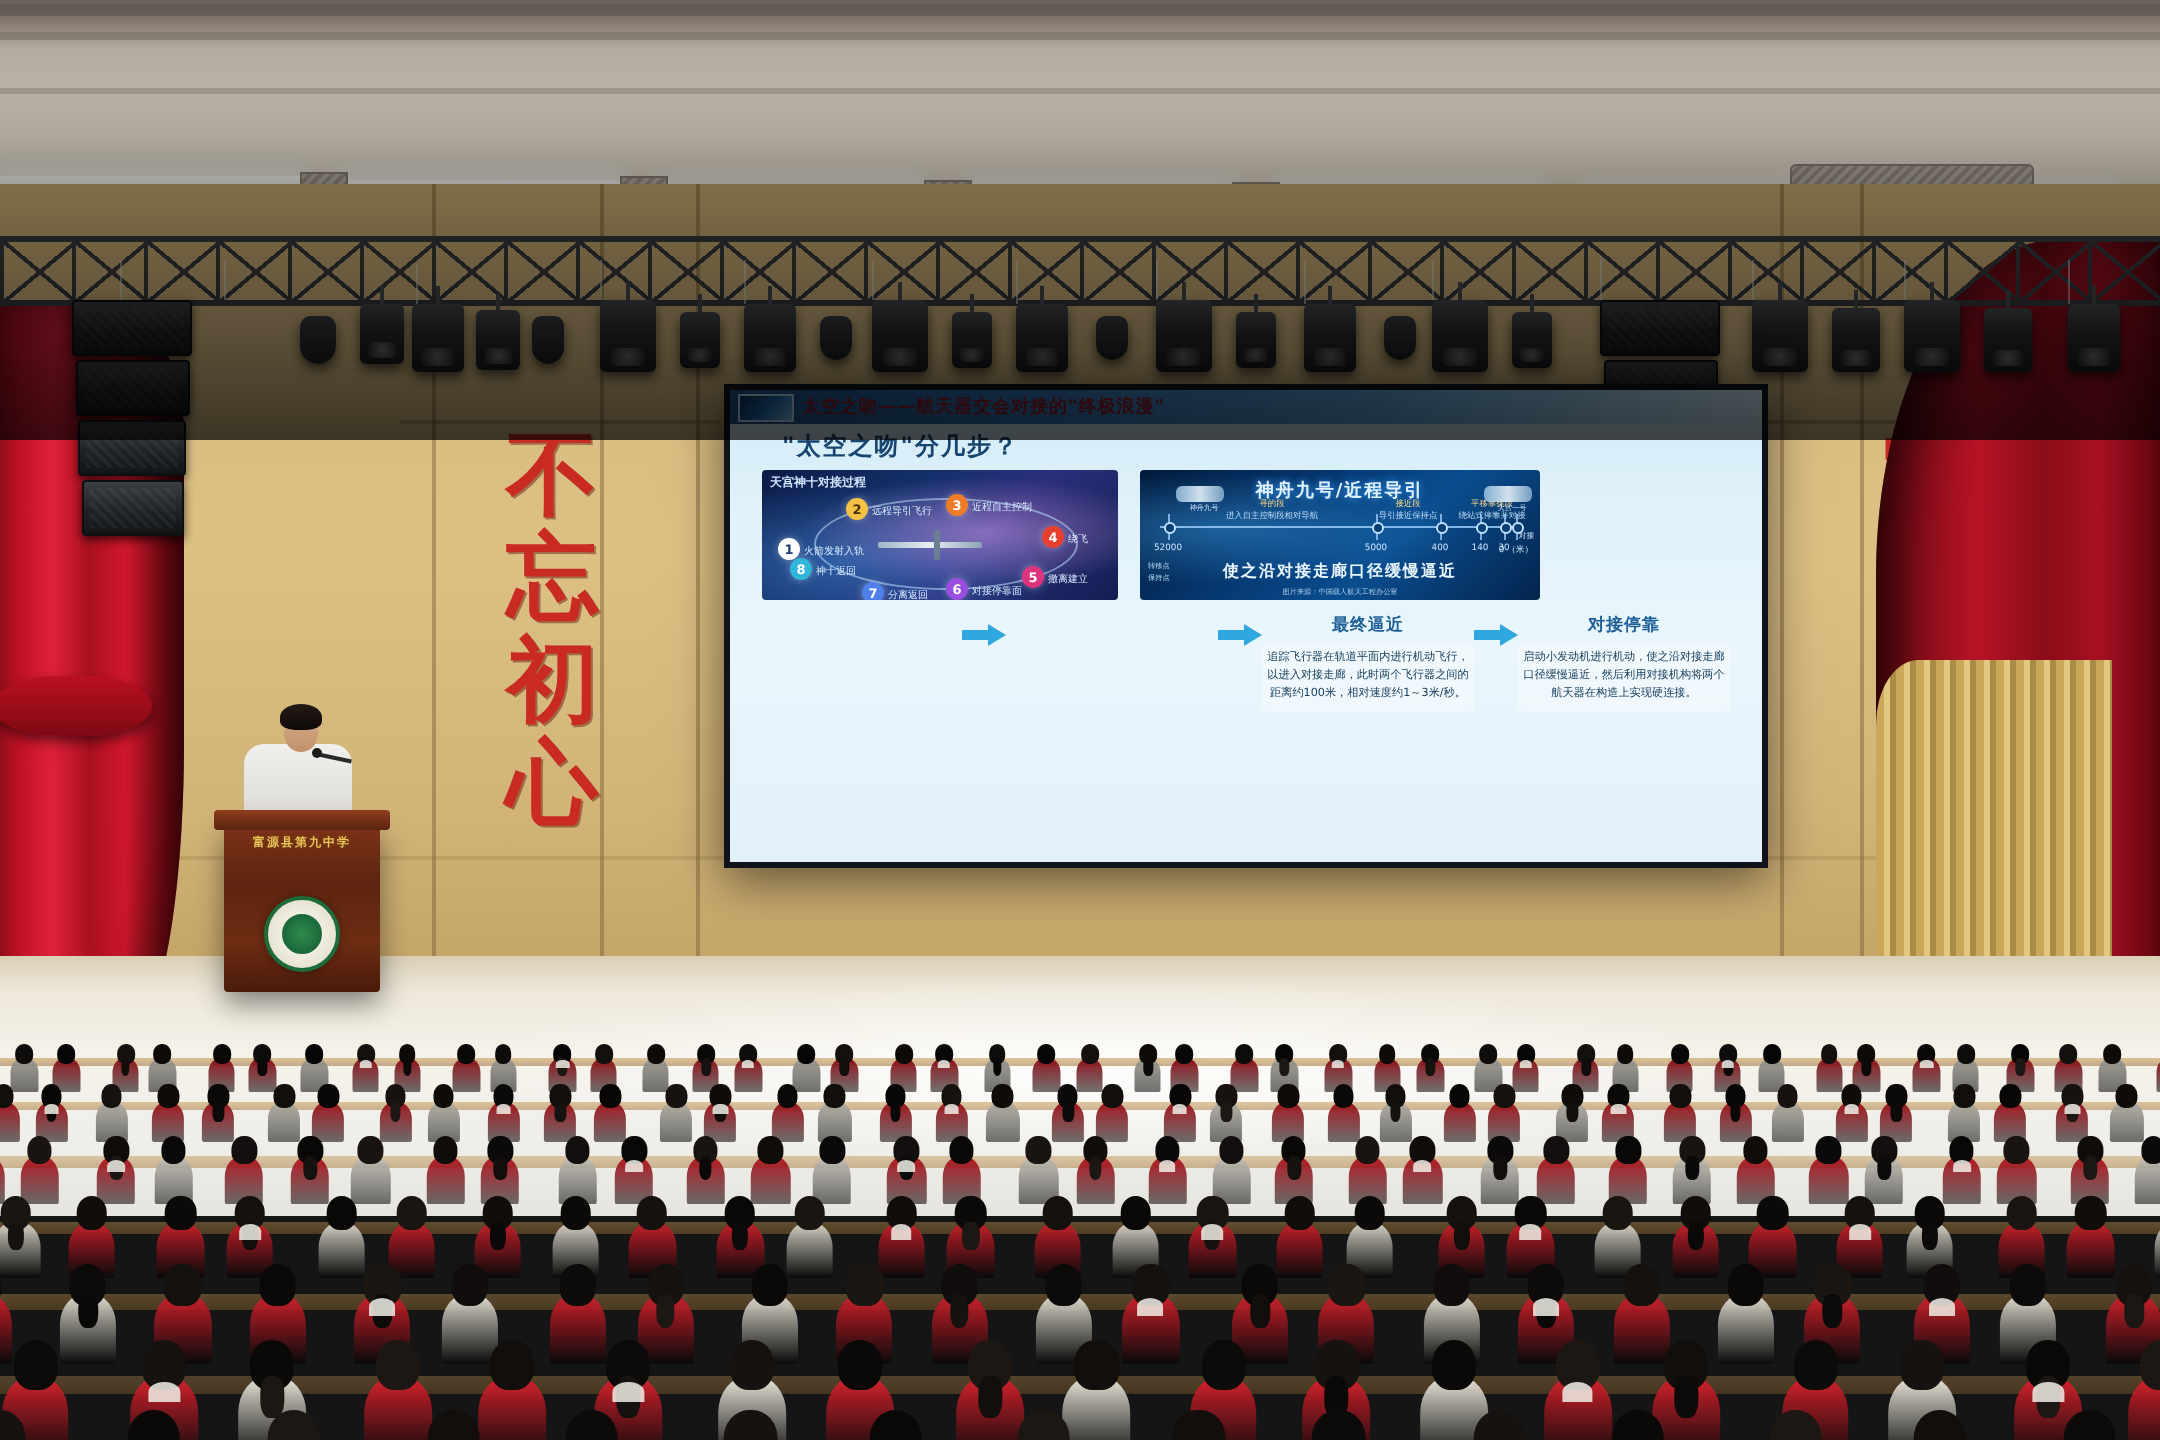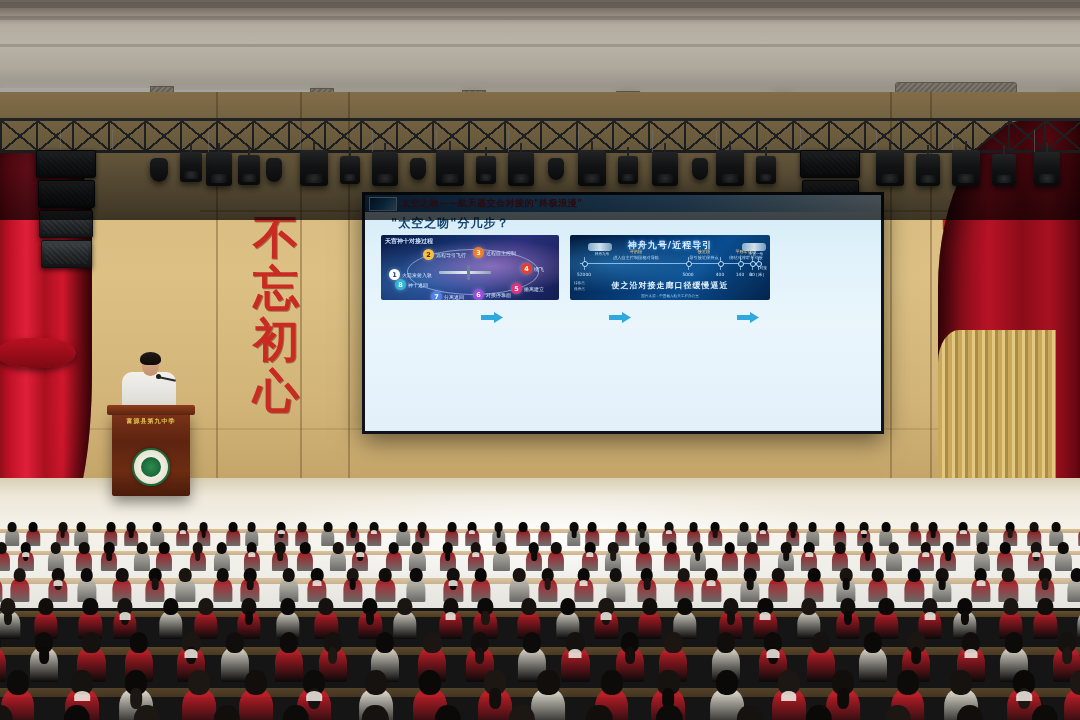"最终逼近" div.fcol { html: none -> <div> <div>最终逼近</div> <div>追踪飞行器在轨道平面内进行机动飞行，以进入对接走廊，此时两个飞行器之间的距离约100米，相对速度约1～3米/秒。</div> </div> }
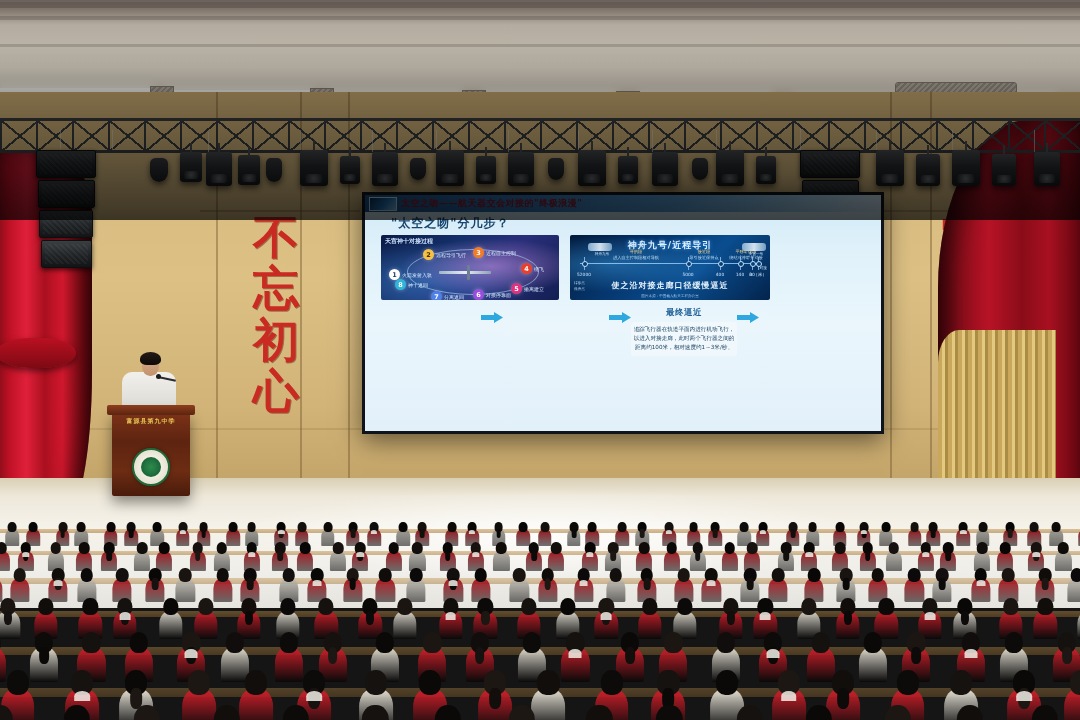"对接停靠" div.fcol { html: none -> <div> <div>对接停靠</div> <div>启动小发动机进行机动，使之沿对接走廊口径缓慢逼近，然后利用对接机构将两个航天器在构造上实现硬连接。</div> </div> }
